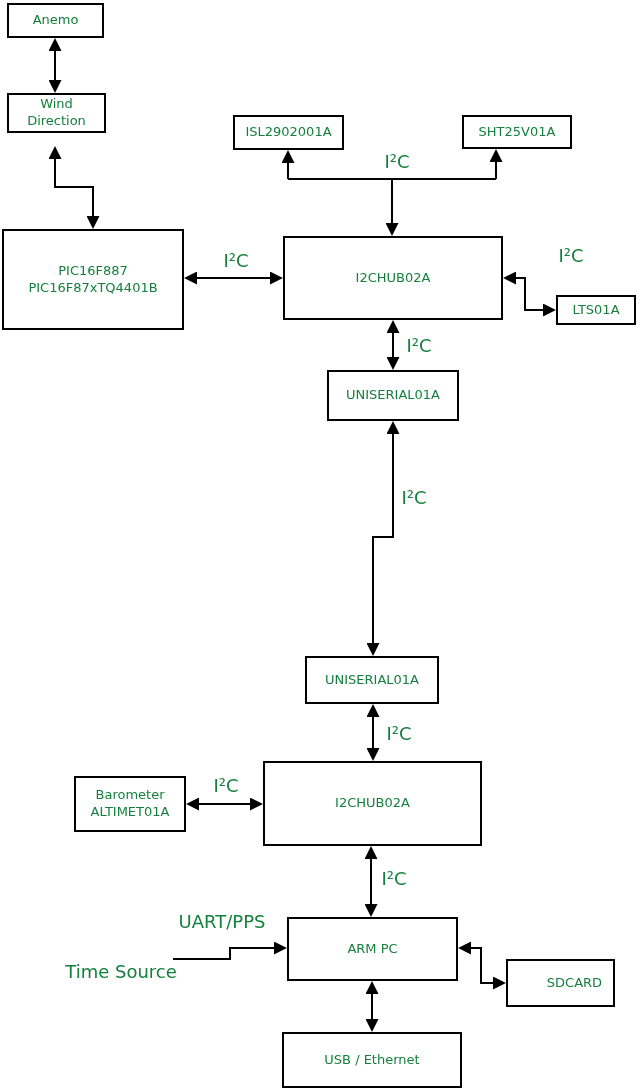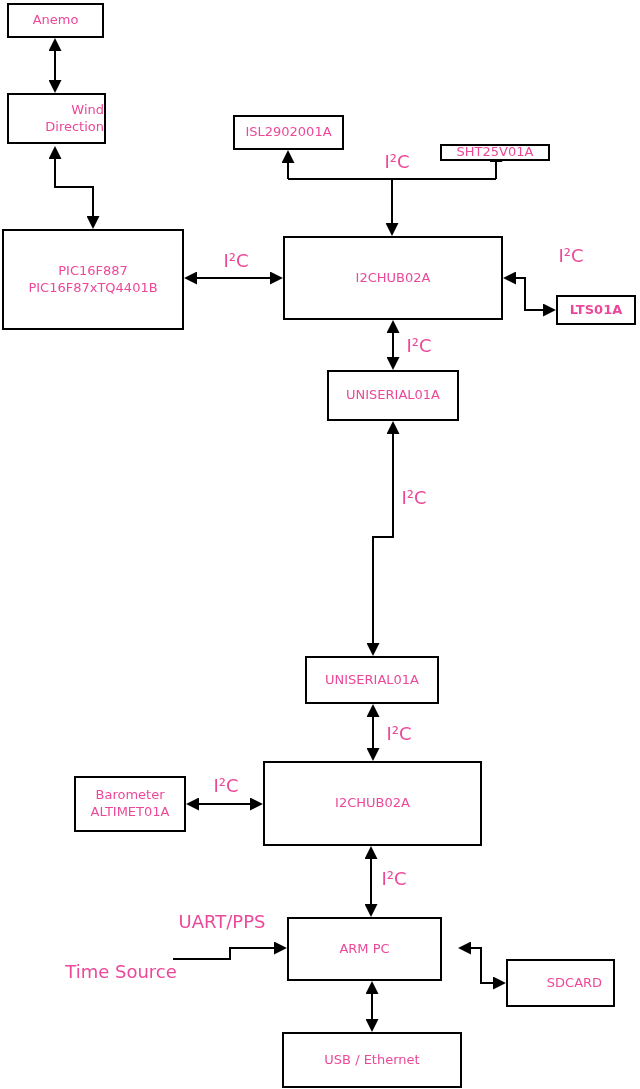"Anemo" .canvas { color: #ec4899 -> #15803d }
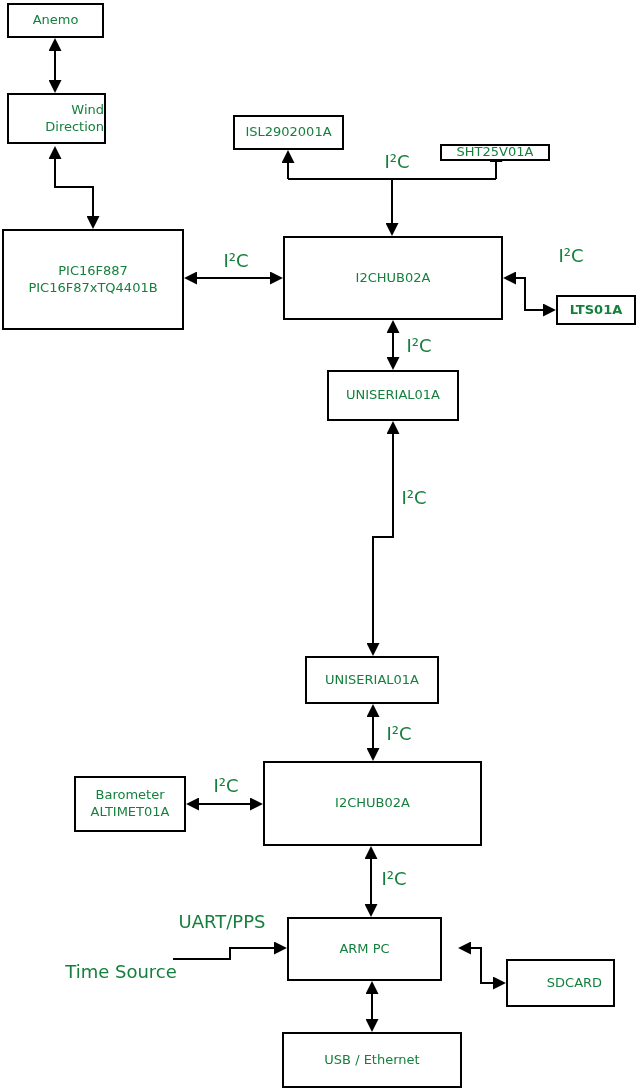"Wind" div.box { align-items: flex-end -> none; height: 51px -> 40px }
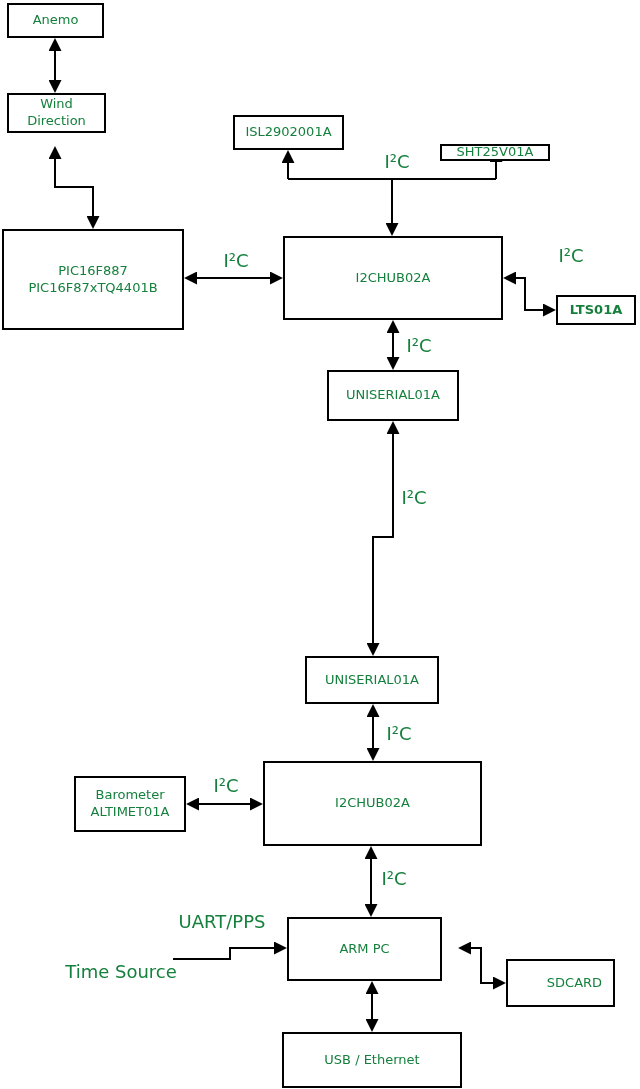"SHT25V01A" div.box { height: 17px -> 34px; left: 440px -> 462px; margin-top: 29px -> none }
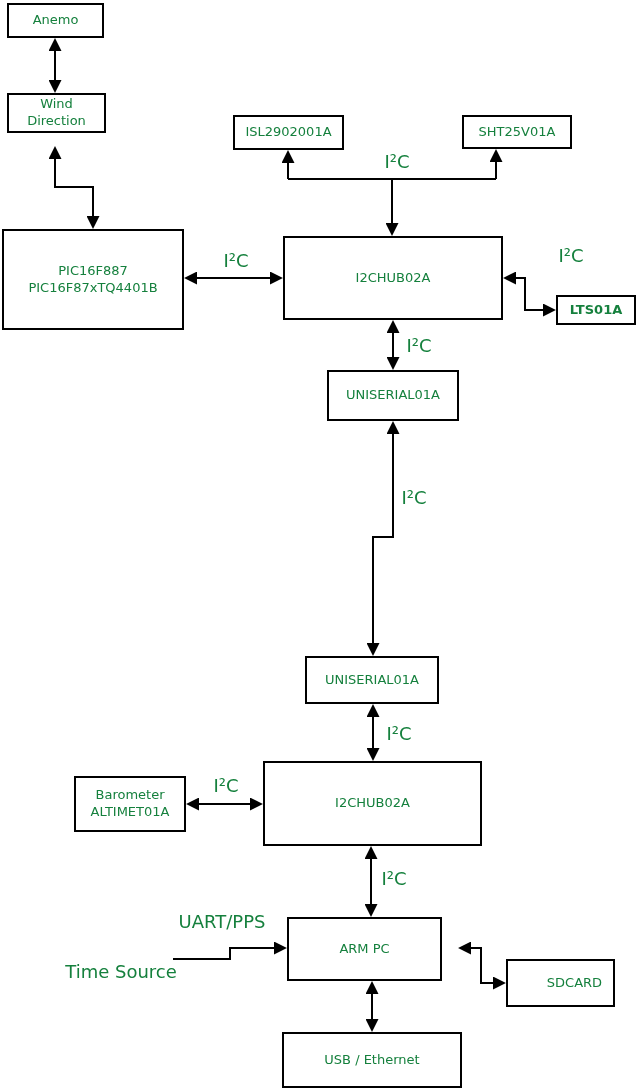"LTS01A" div.box { font-weight: bold -> none }
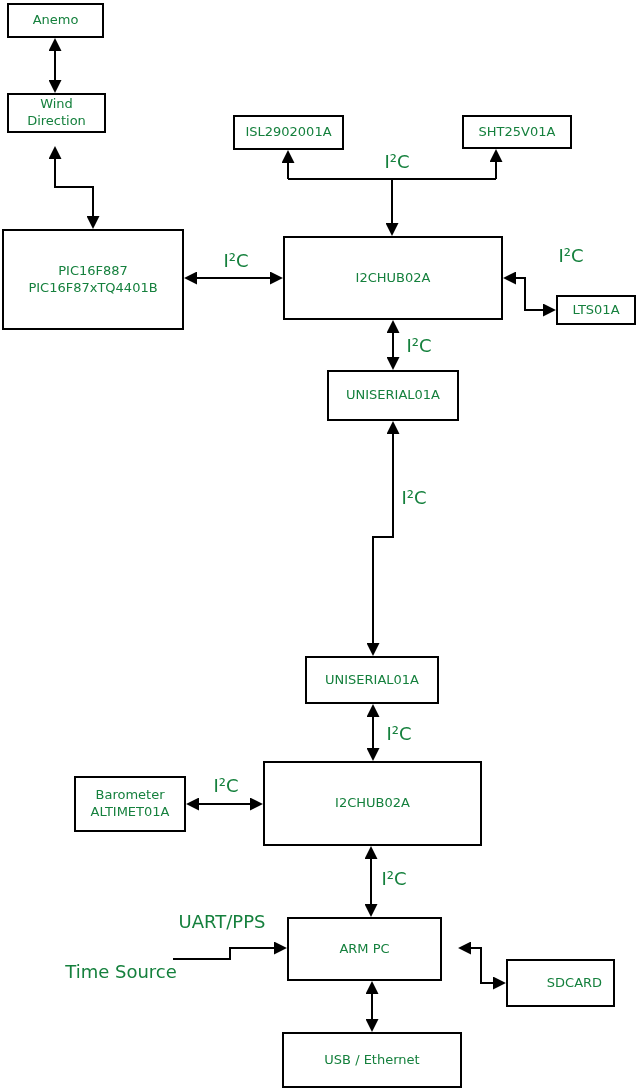"ARM PC" div.box { width: 155px -> 171px }
